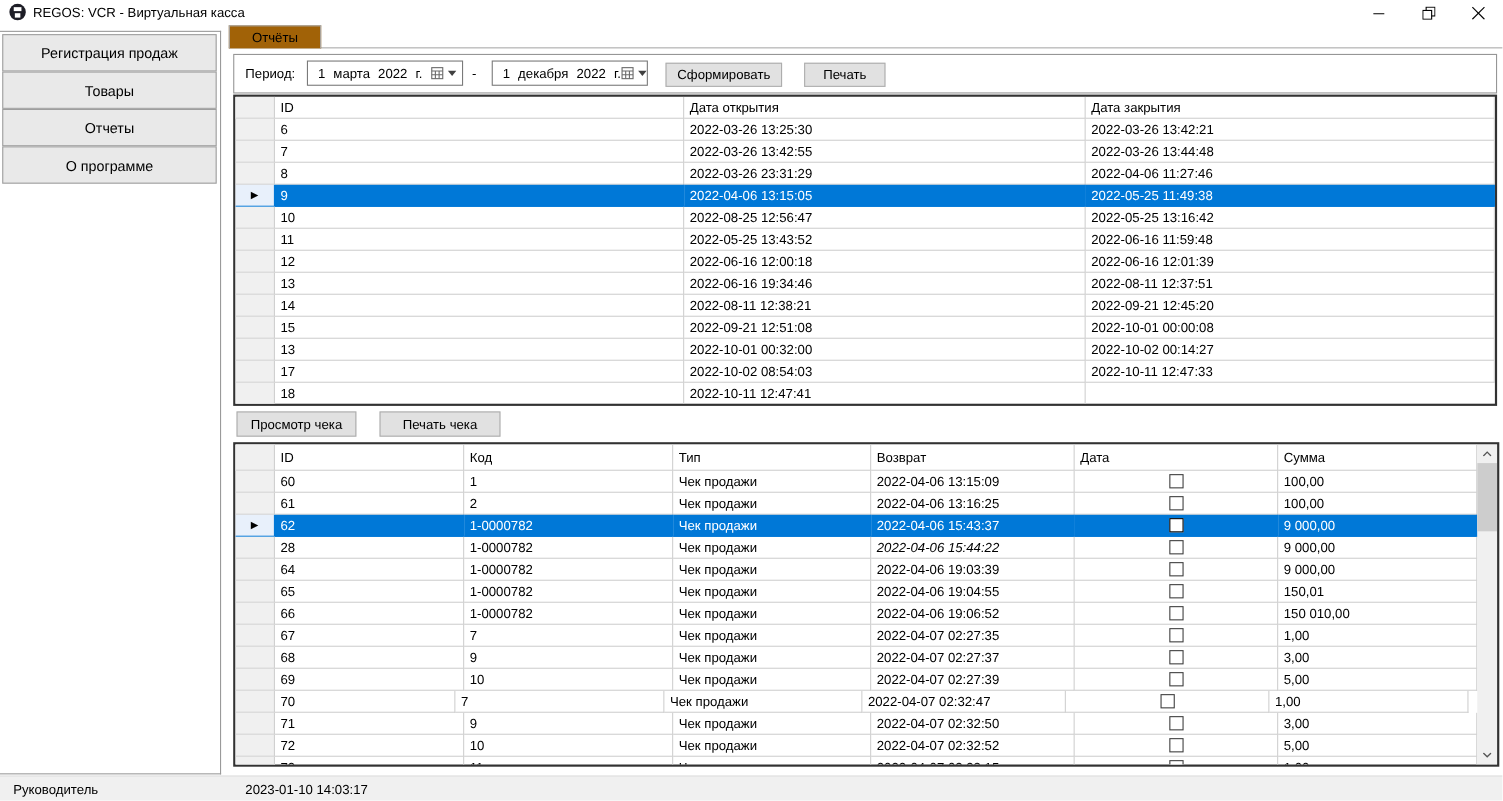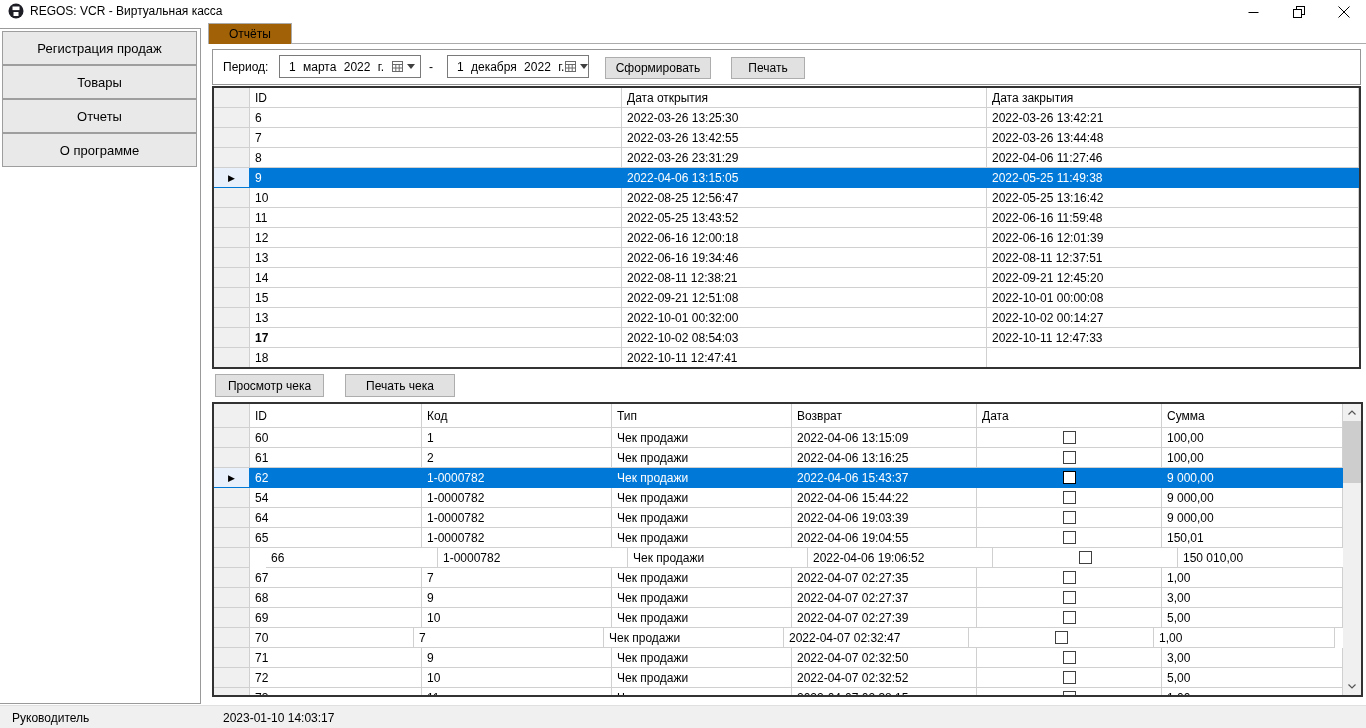"17" div.cell { font-weight: bold -> none }
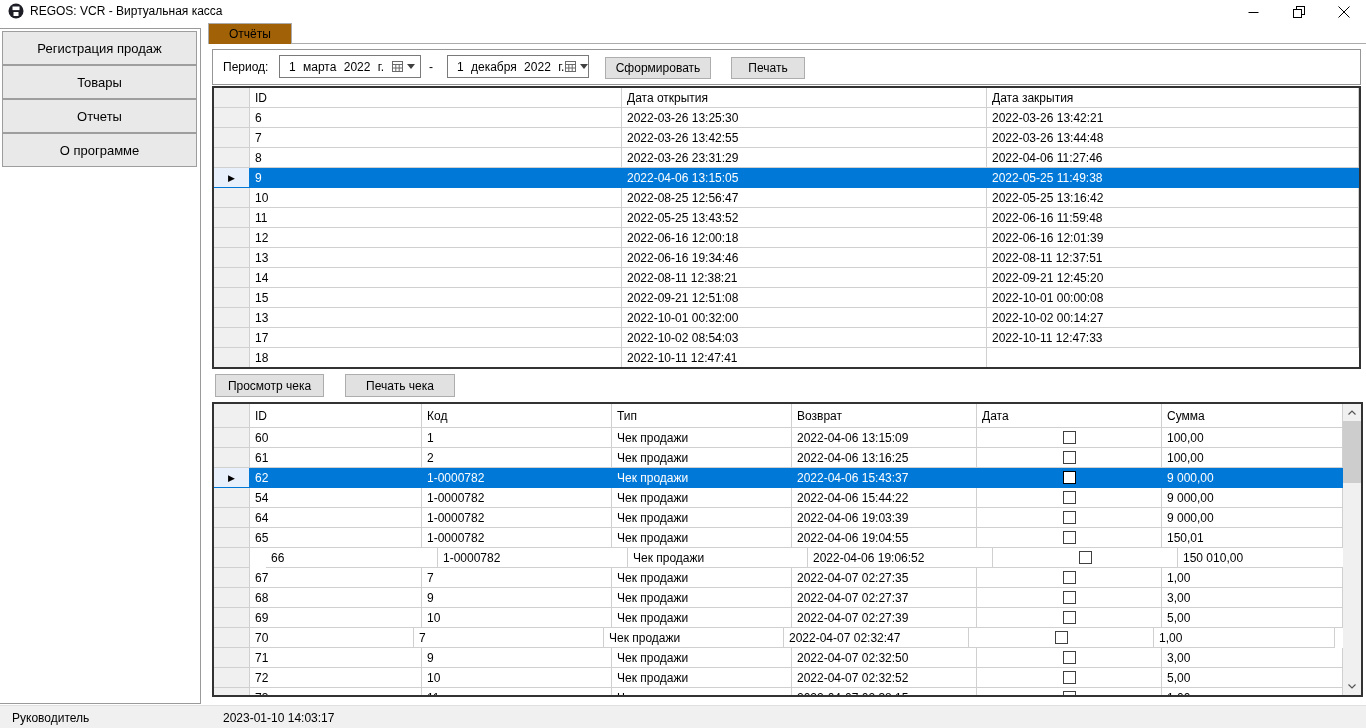"54" div.cell { text: 54 -> 28 }
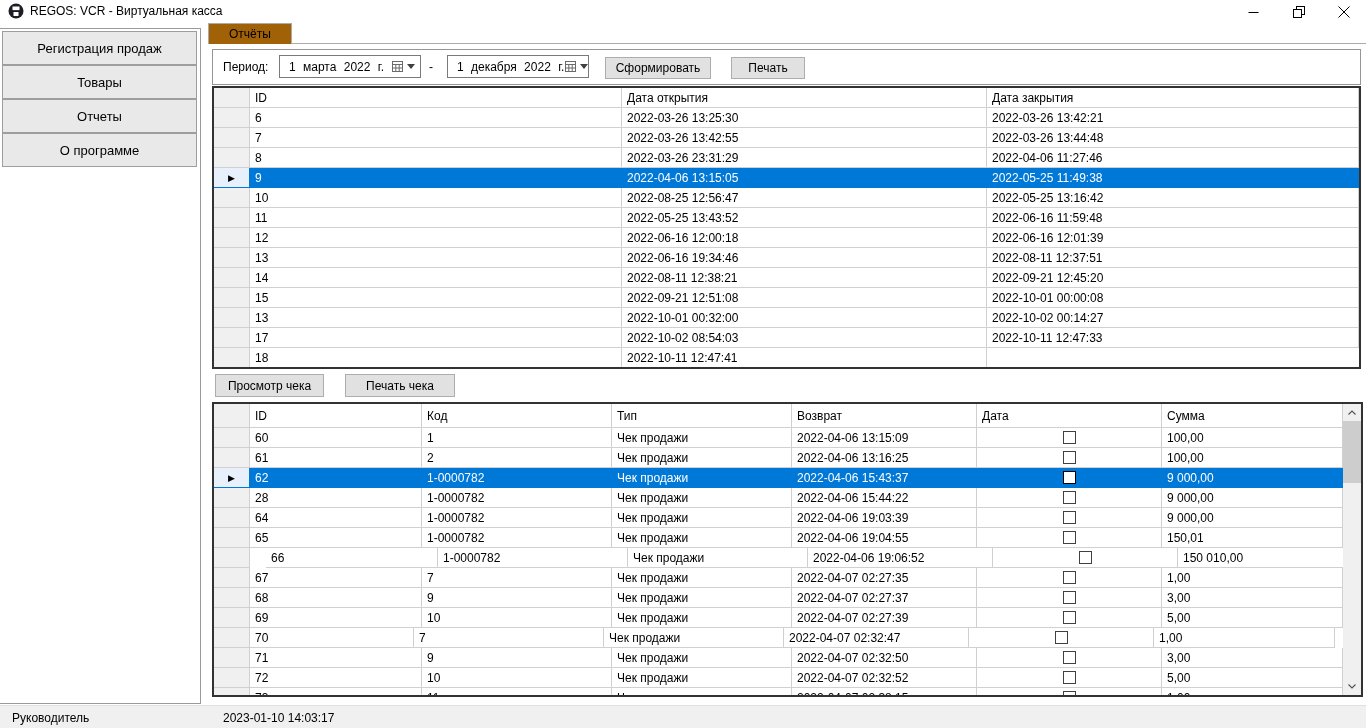"2022-04-06 15:44:22" div.cell { font-style: none -> italic }
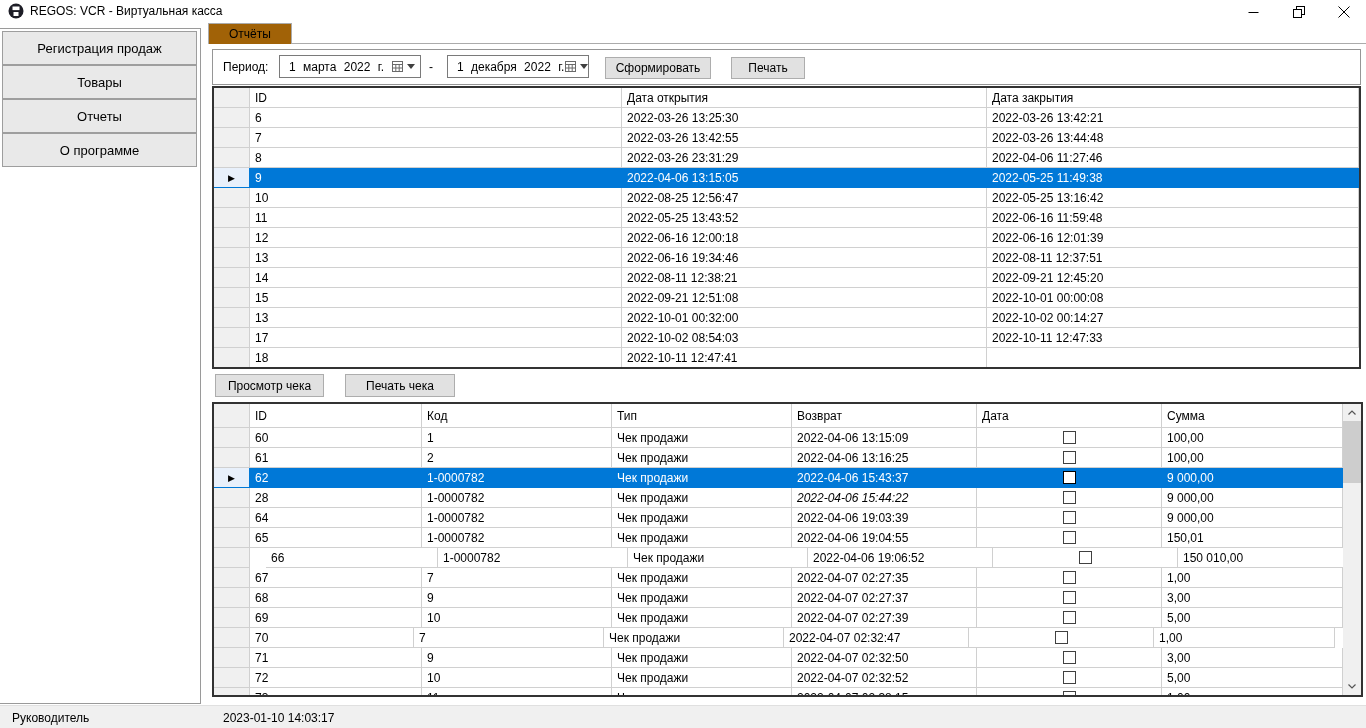"66" div.cell { margin-left: 16px -> none }
